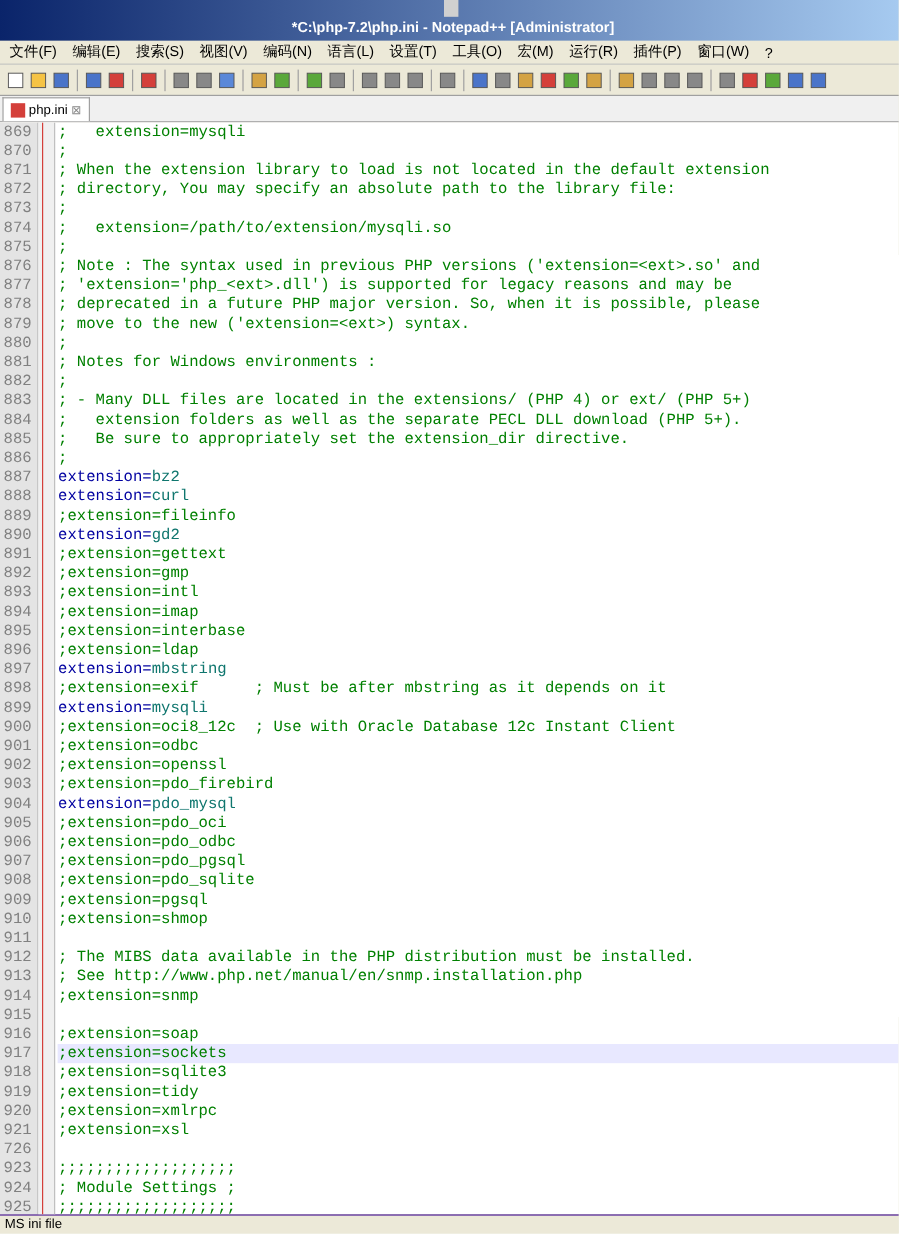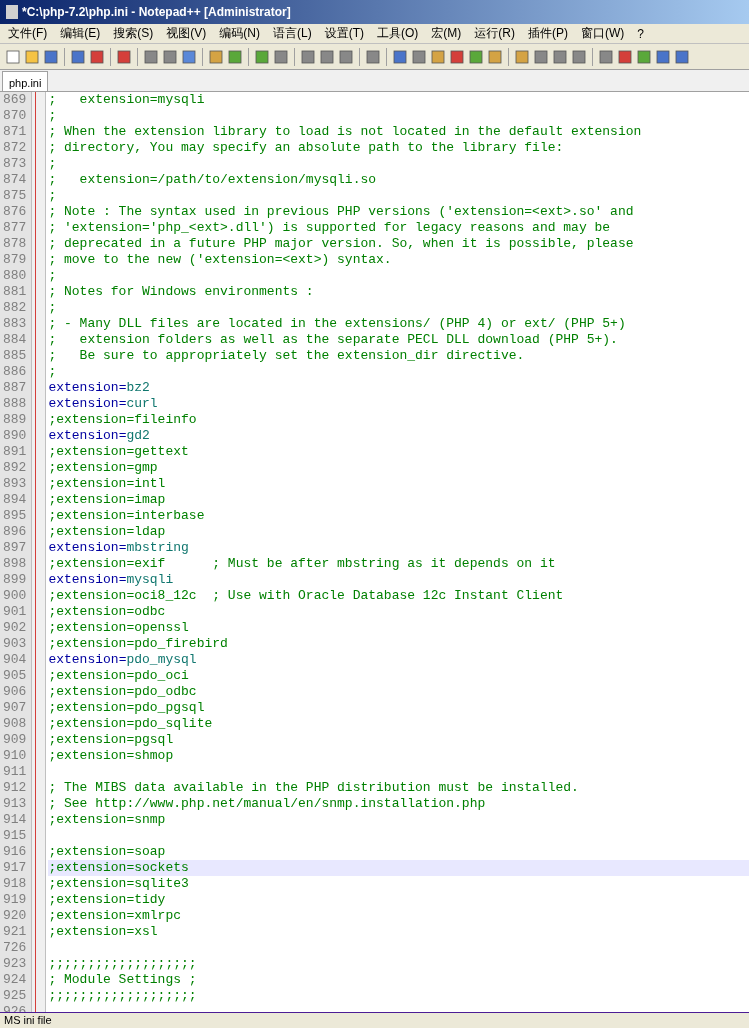"*C:\php-7.2\php.ini - Notepad++" .title-bar { flex-direction: none -> column; height: 24px -> 34px }
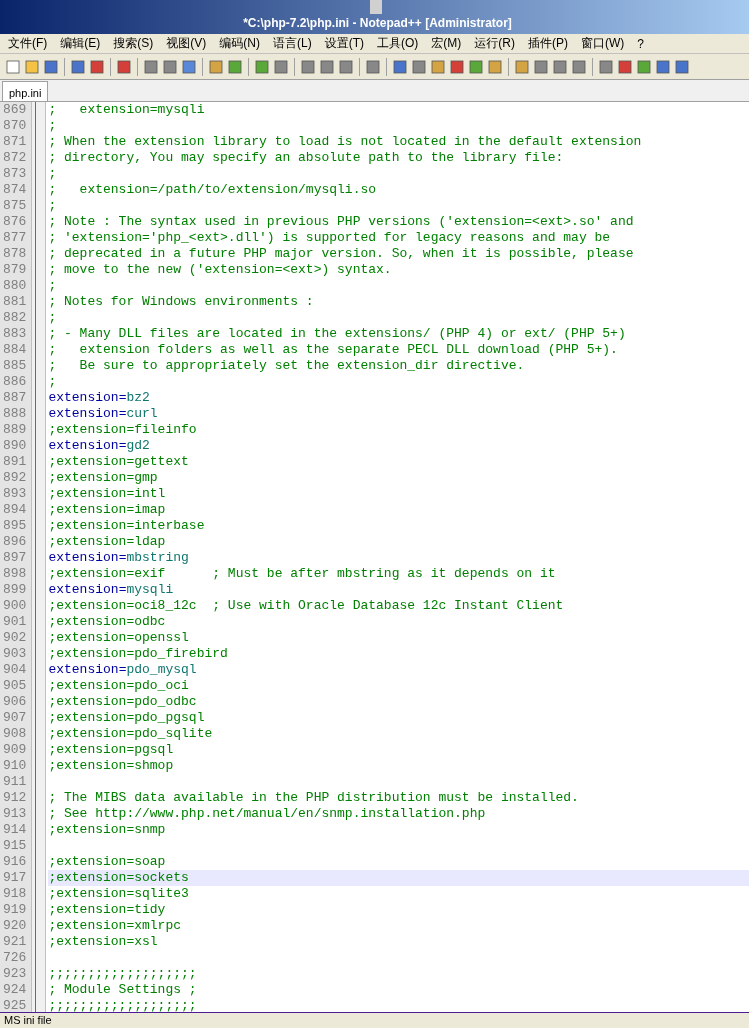"php.ini" .tab { flex-direction: column -> none }
